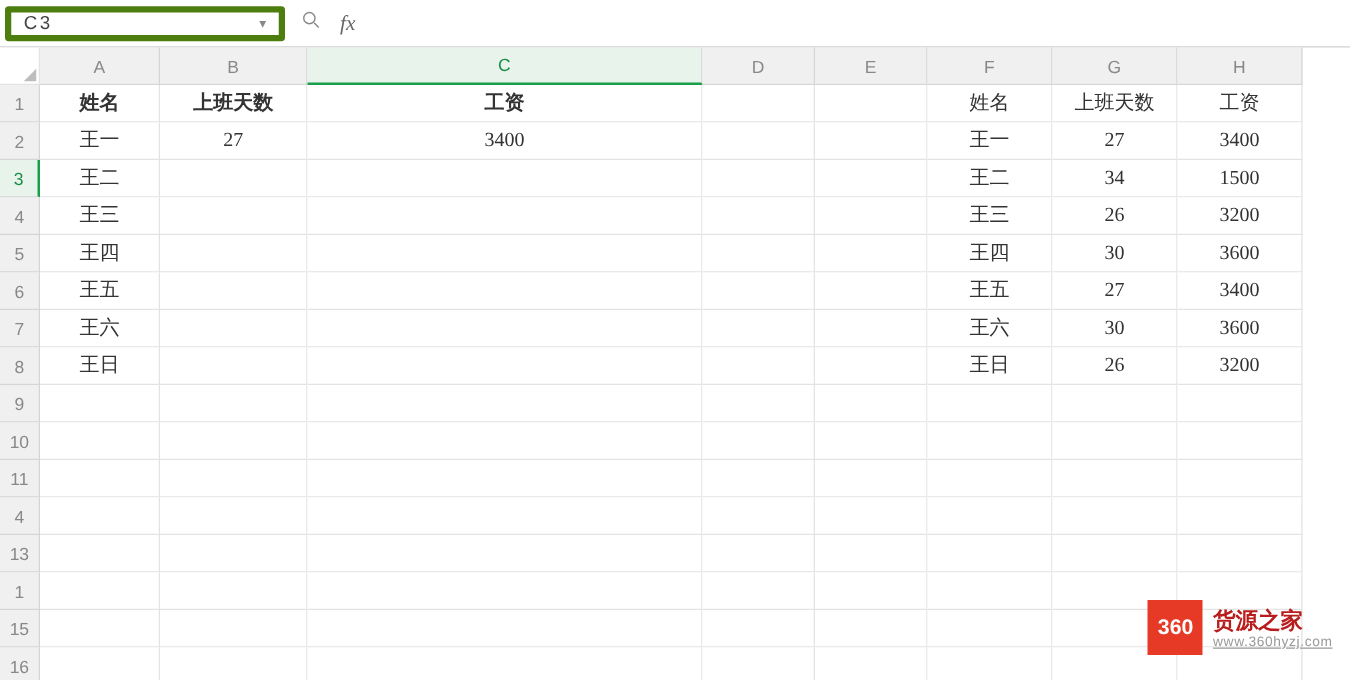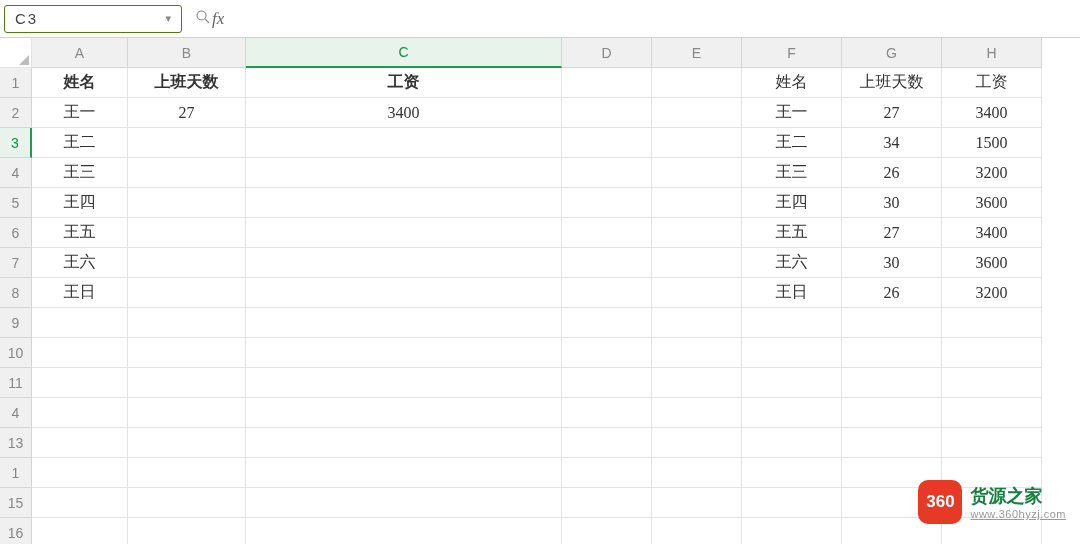"C3" .name-box { border: 1px solid #4d7c0f -> 5px solid #4d7c0f; width: 178px -> 224px }
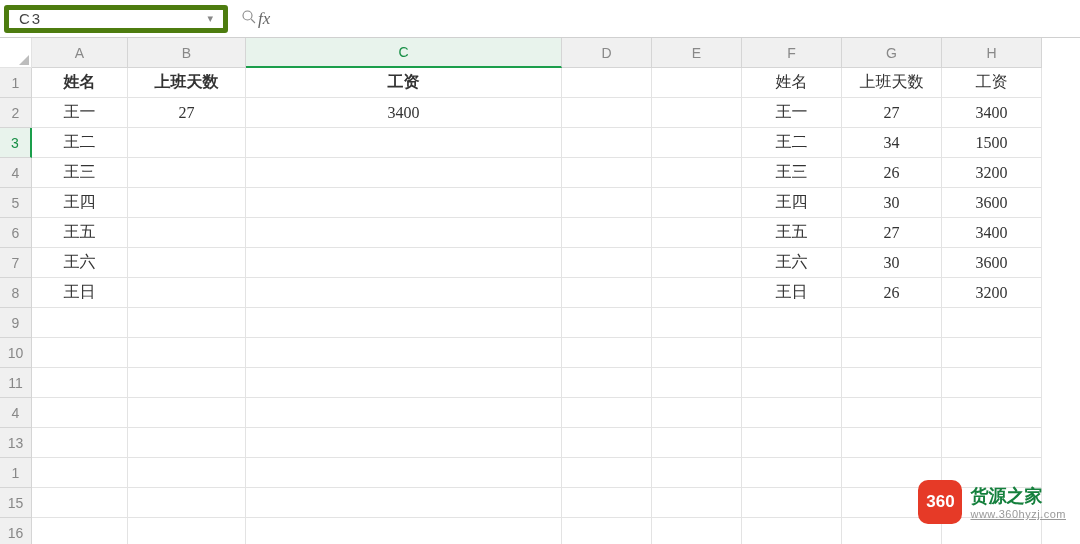"fx" .fx-area { gap: 0 -> 14px }
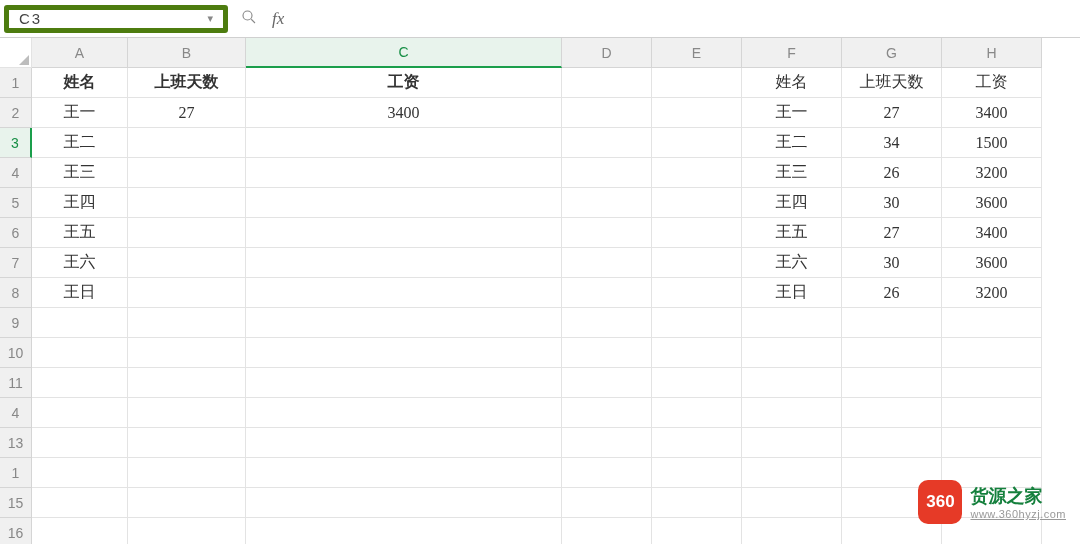"360" .wm-badge { border-radius: 10px -> 0 }
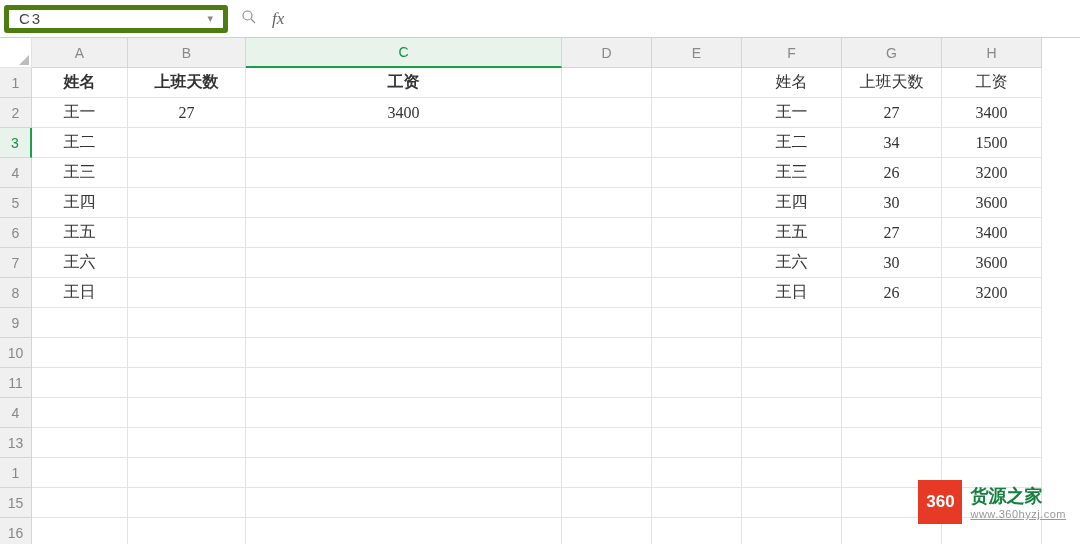"货源之家" .wm-t1 { color: #15803d -> #b91c1c }
